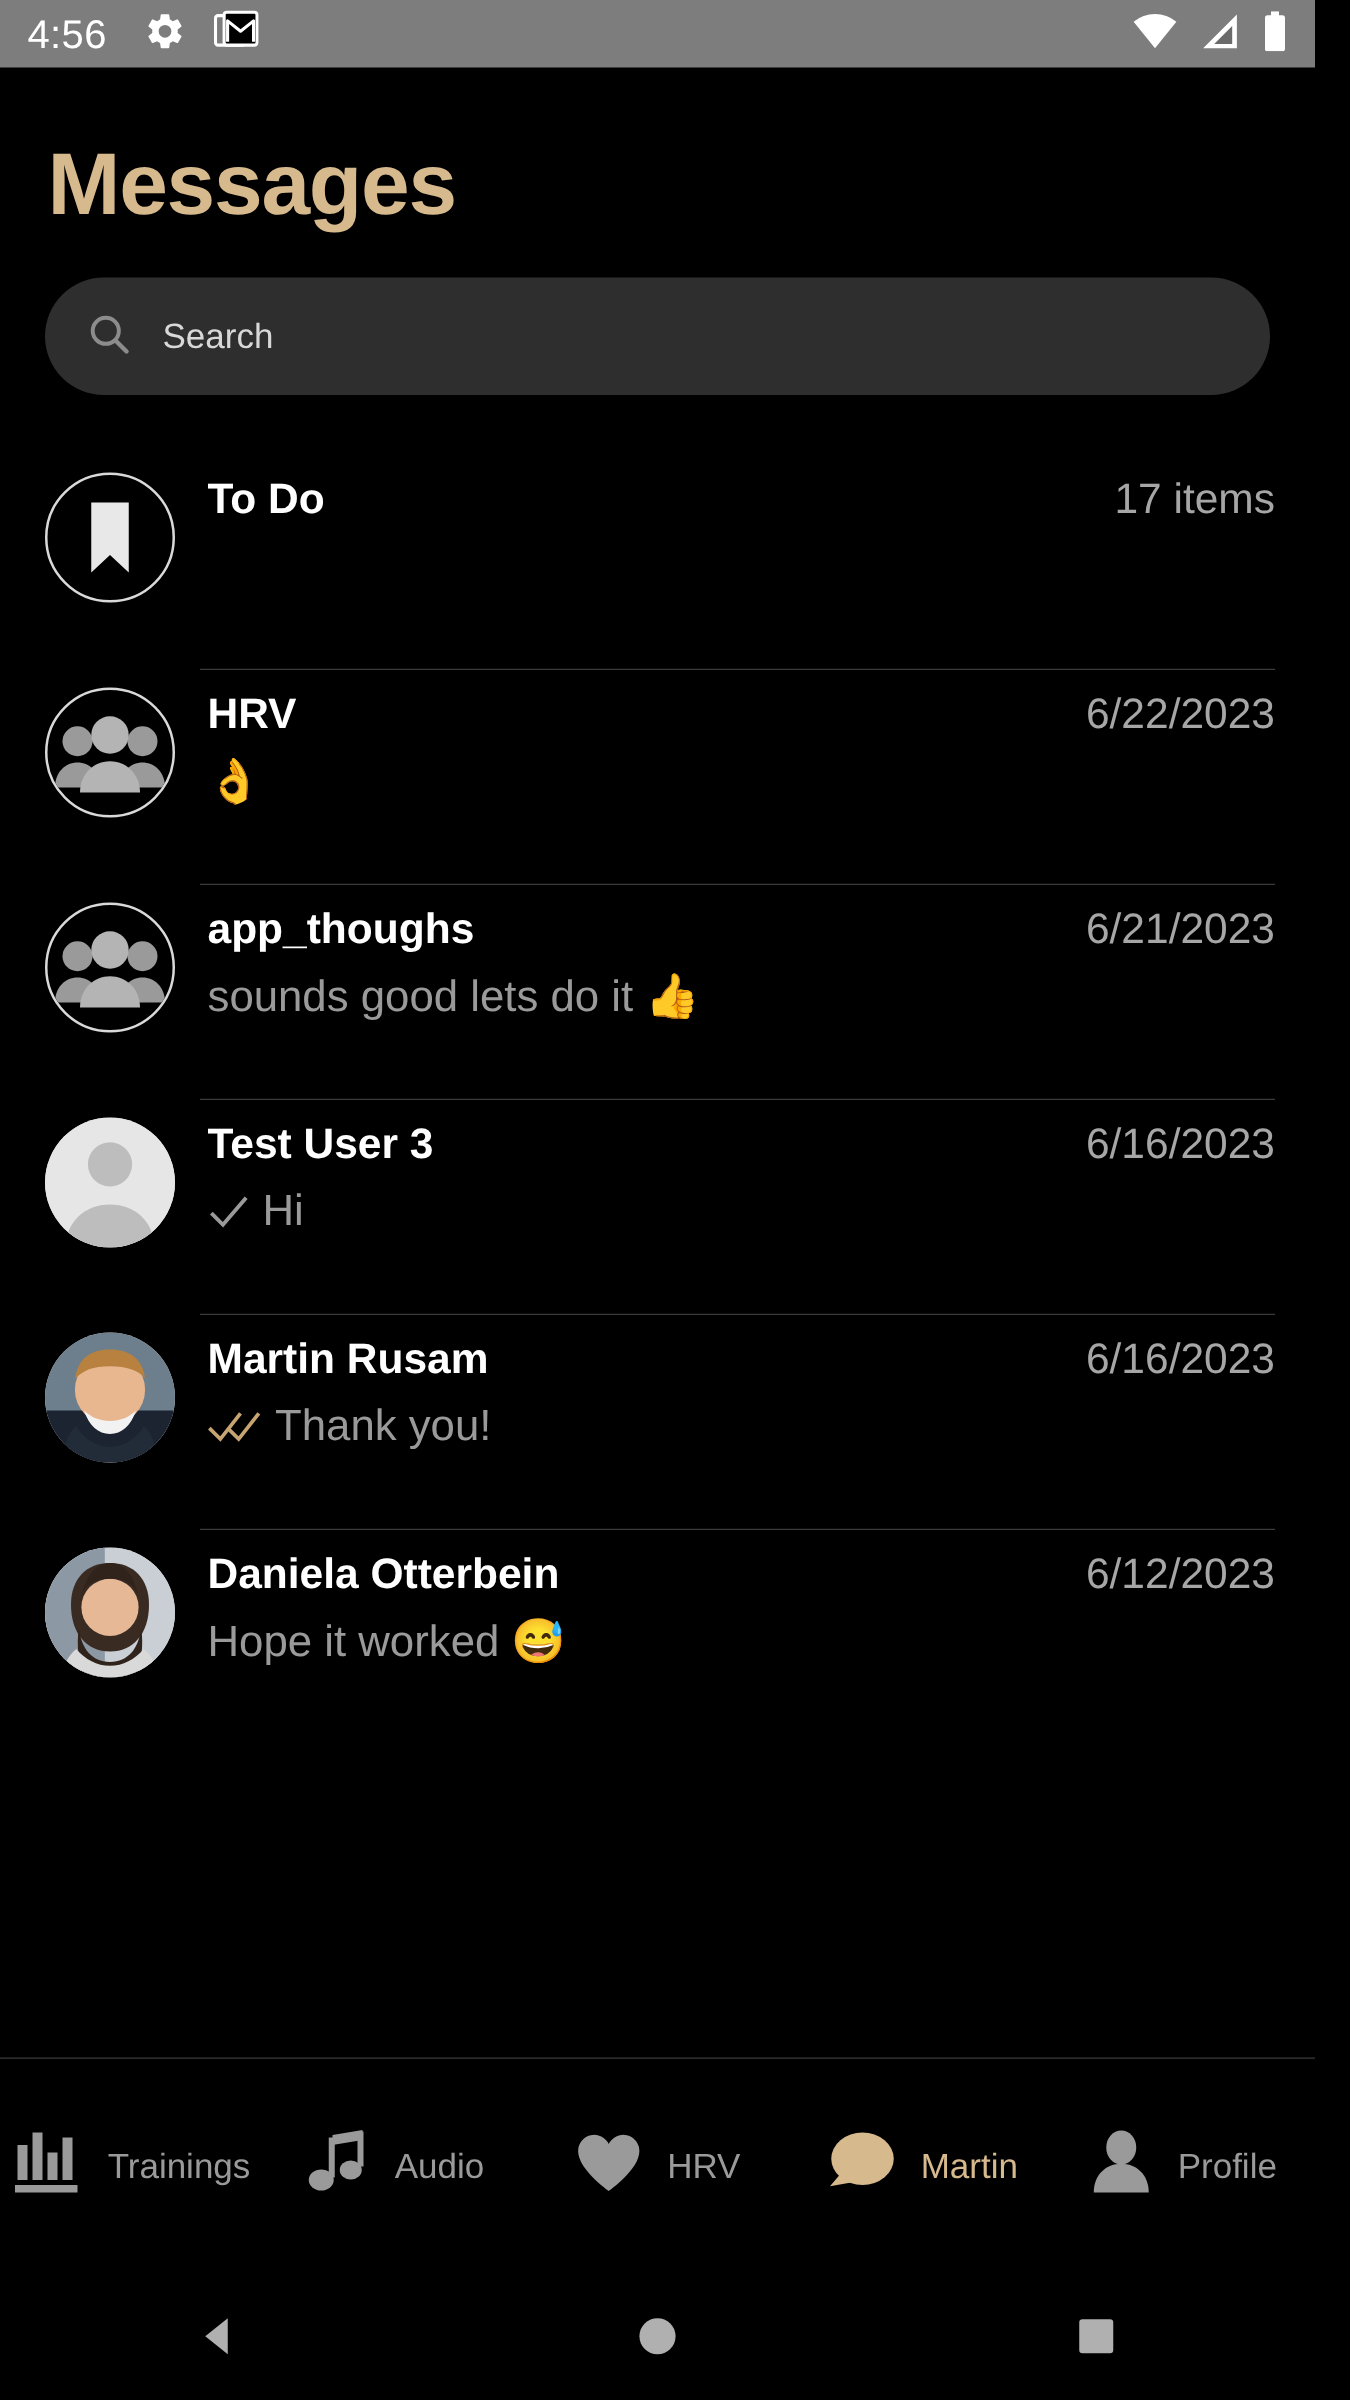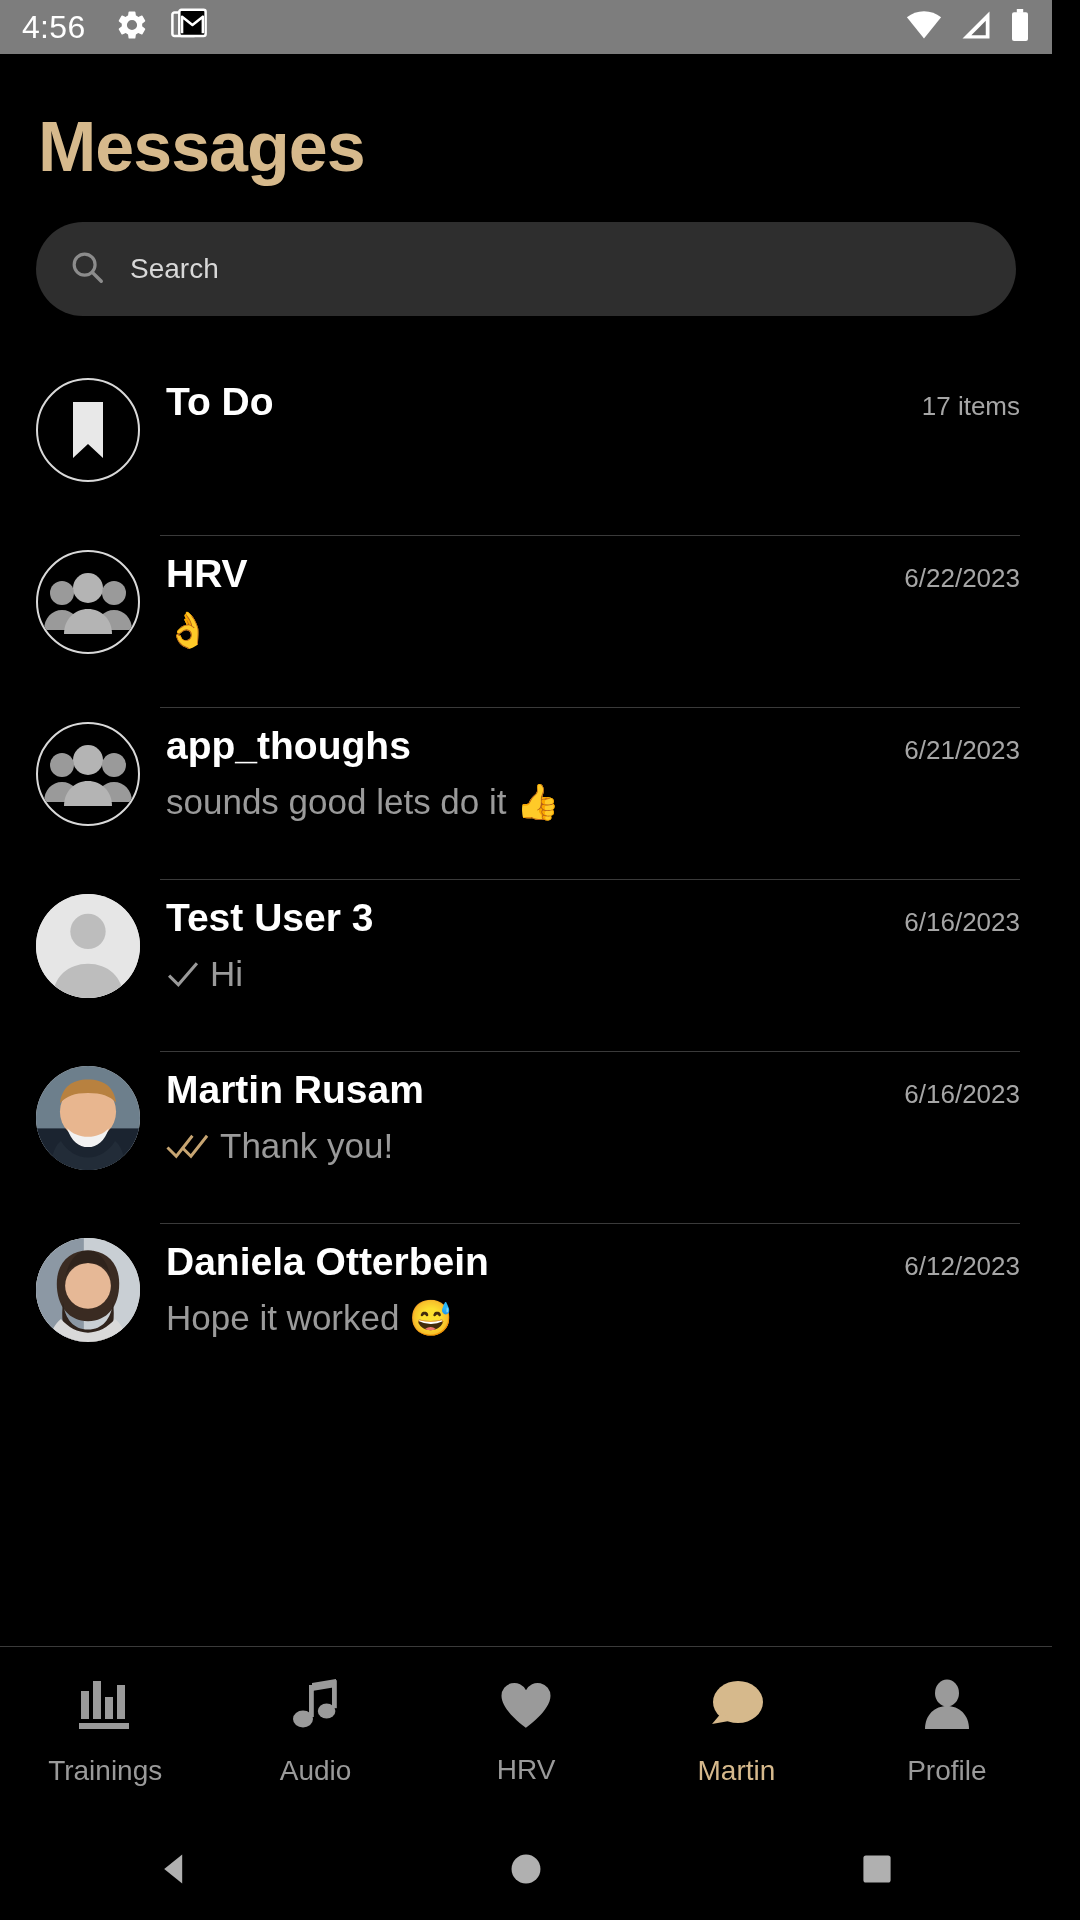"To Do" .row-name { font-size: 39px -> 34px }
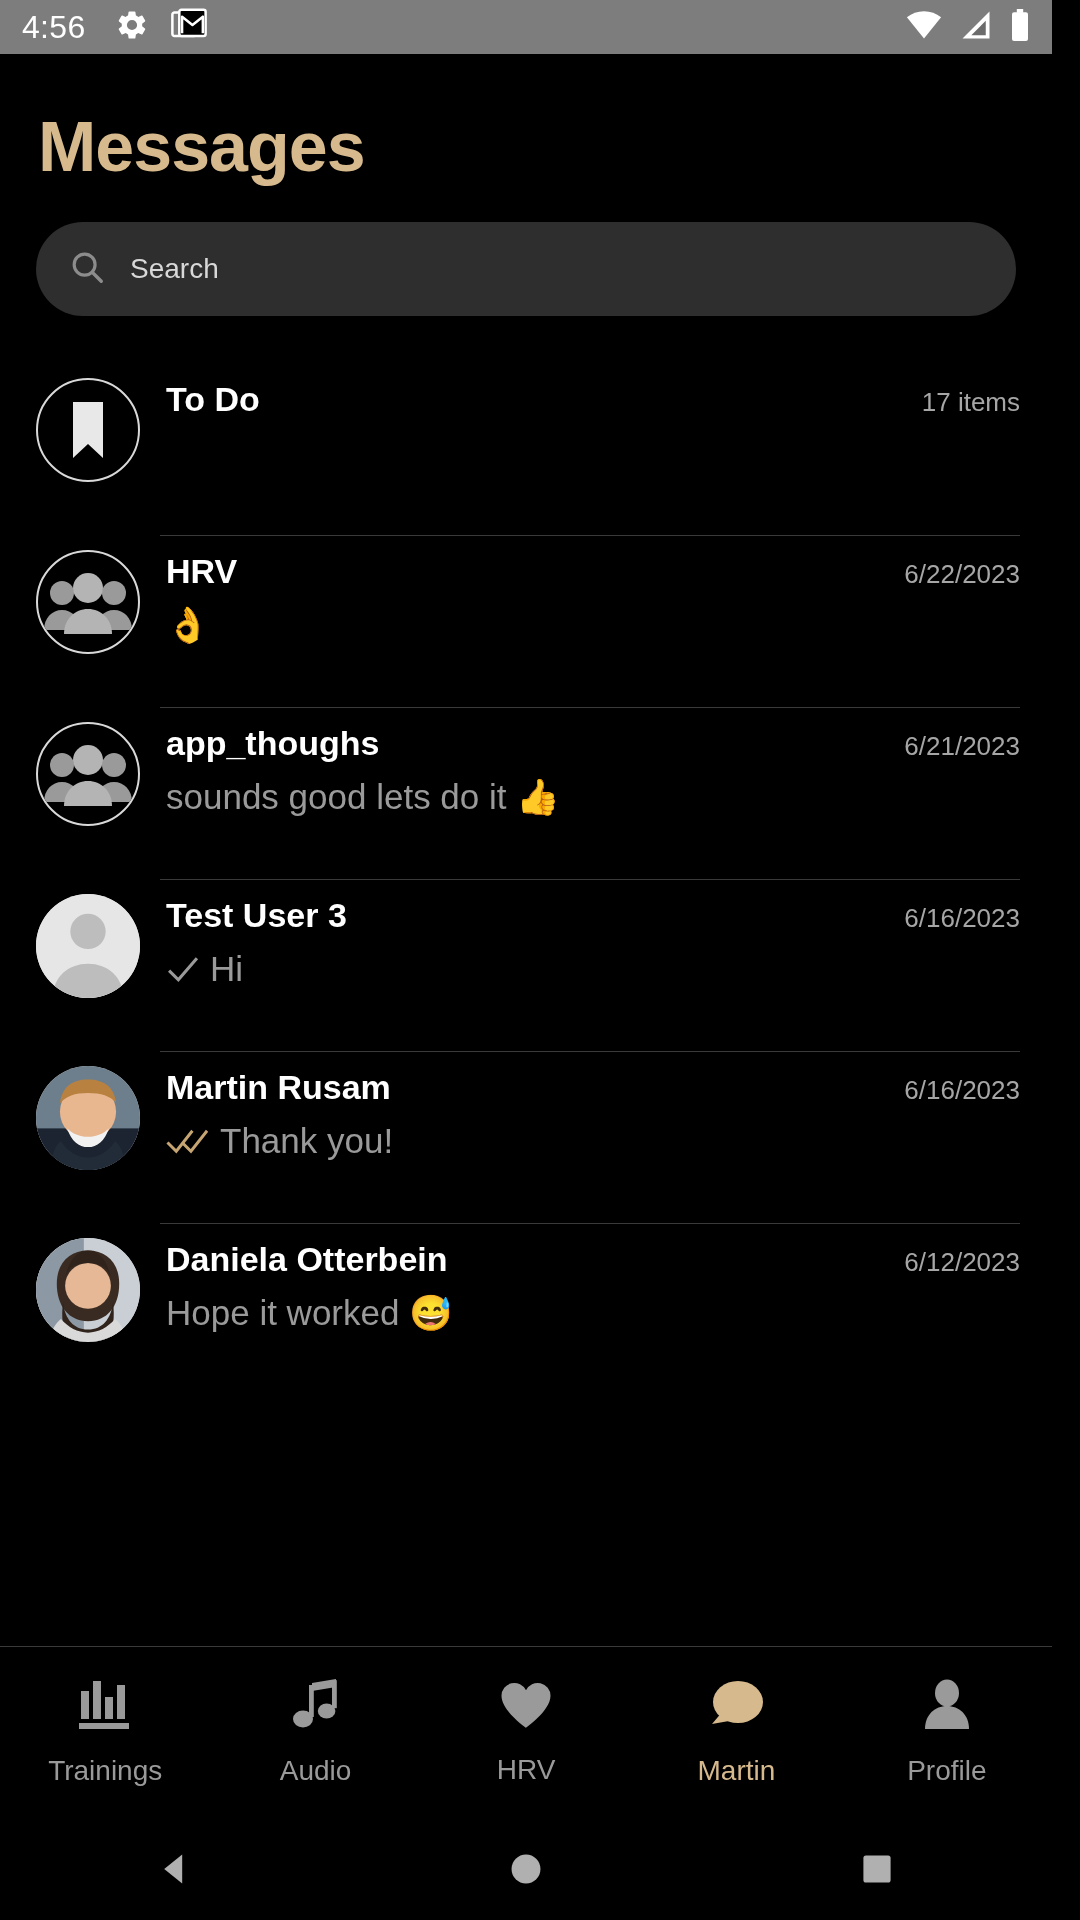"17 items" .row-meta { font-size: 26px -> 34px }
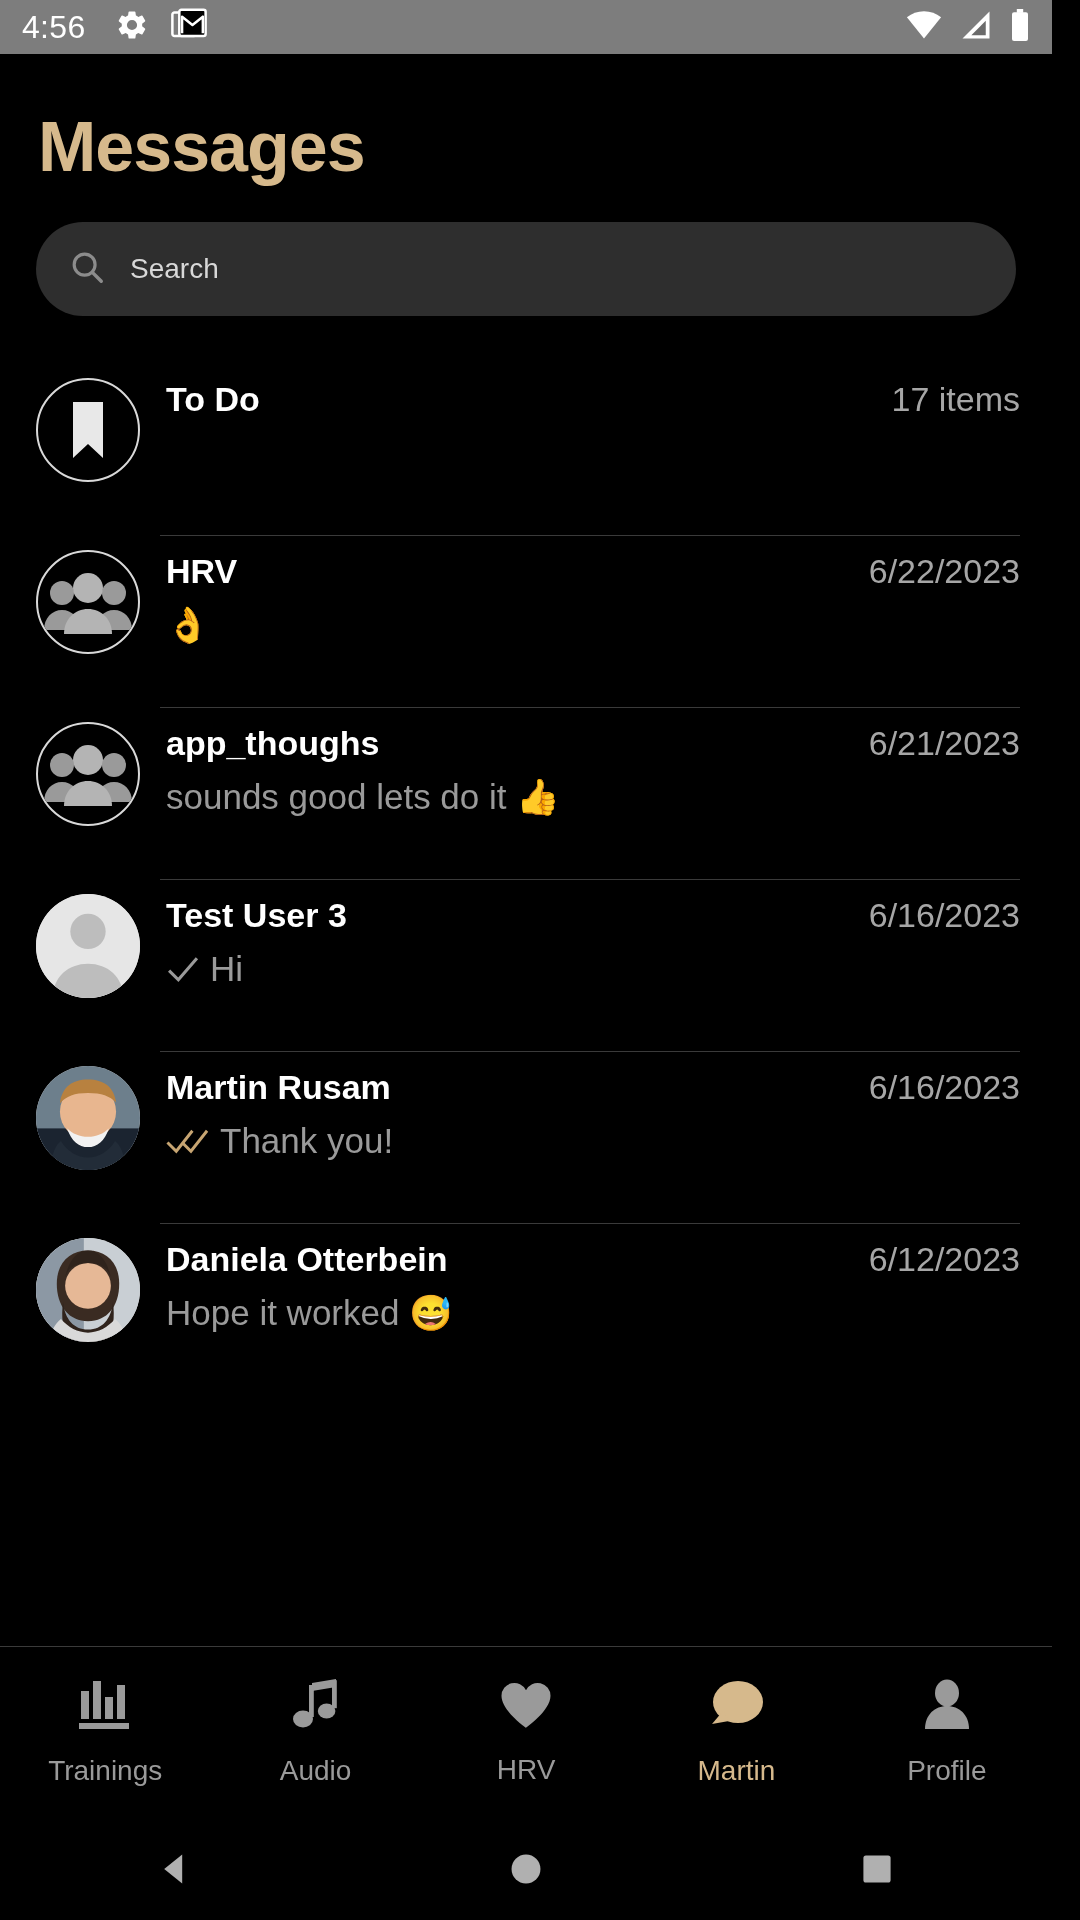"Trainings" .tab { flex-direction: column -> row }
